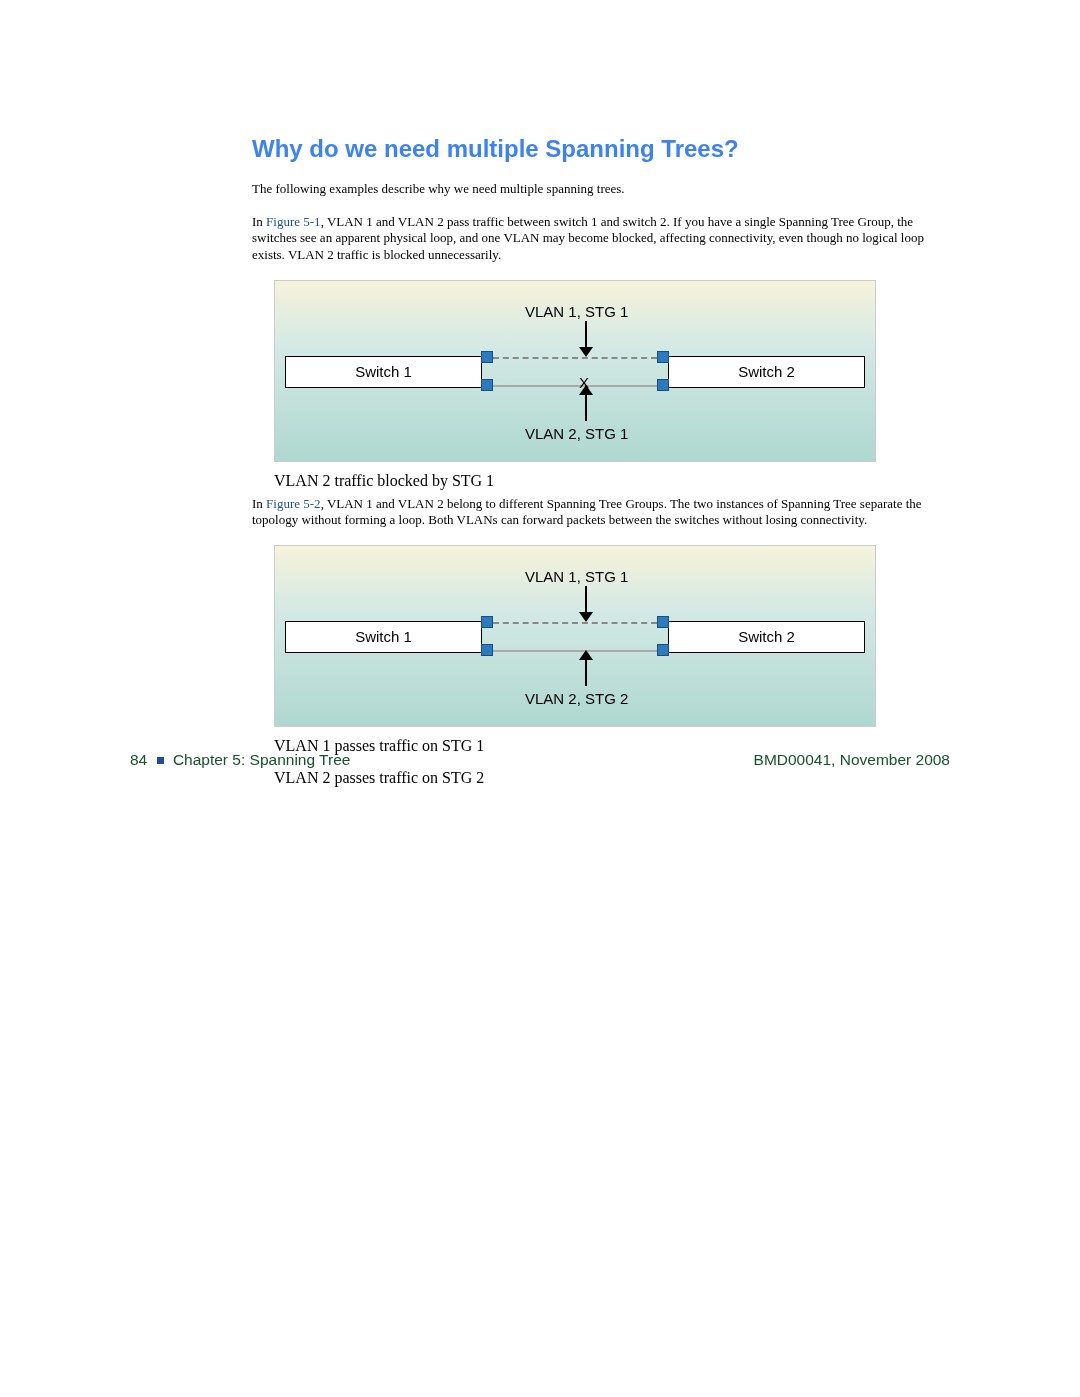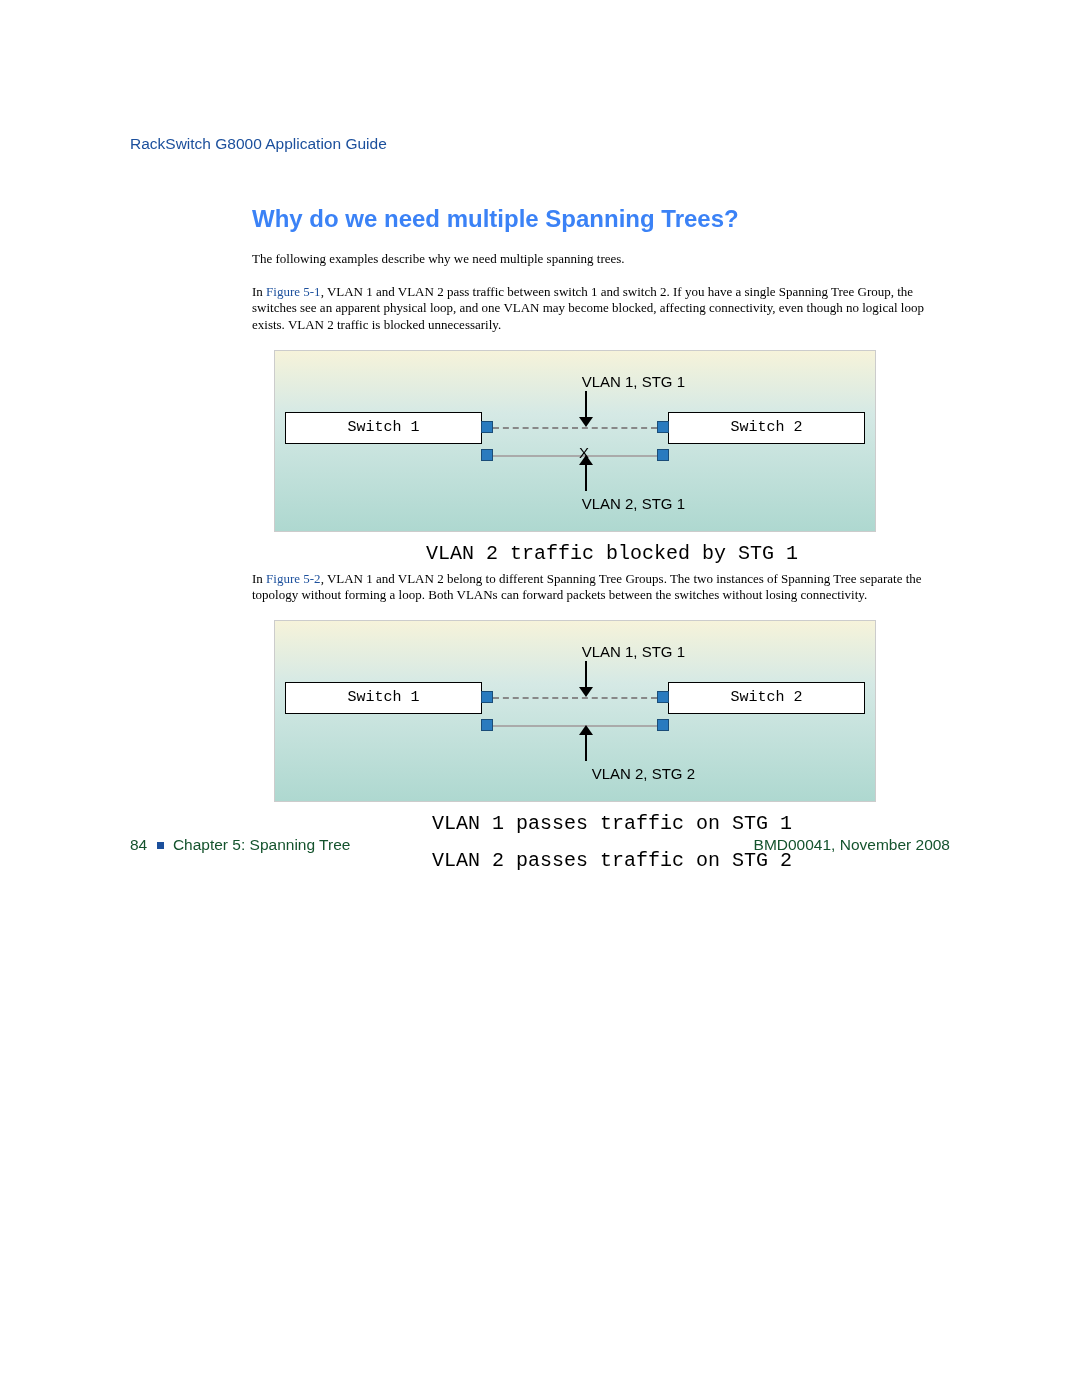"RackSwitch G8000 Application Guide" div.running-head { html: <div>RackSwitch G8000 Application Guide</div> -> none }
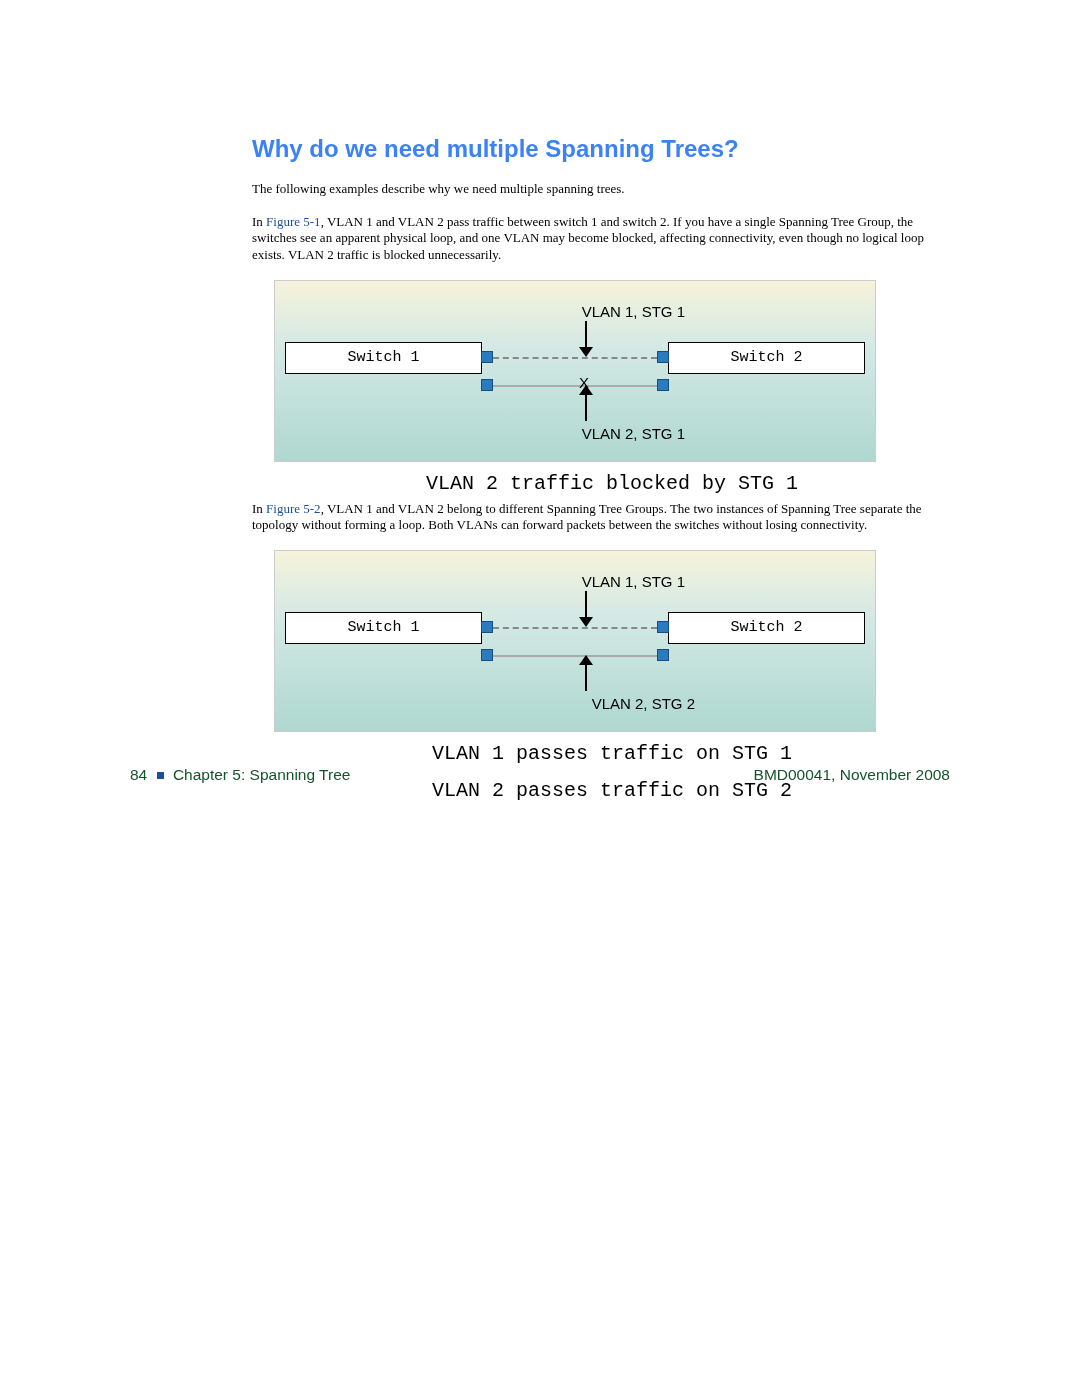"VLAN 1, STG 1" .top-label, .bottom-label { text-align: right -> left }
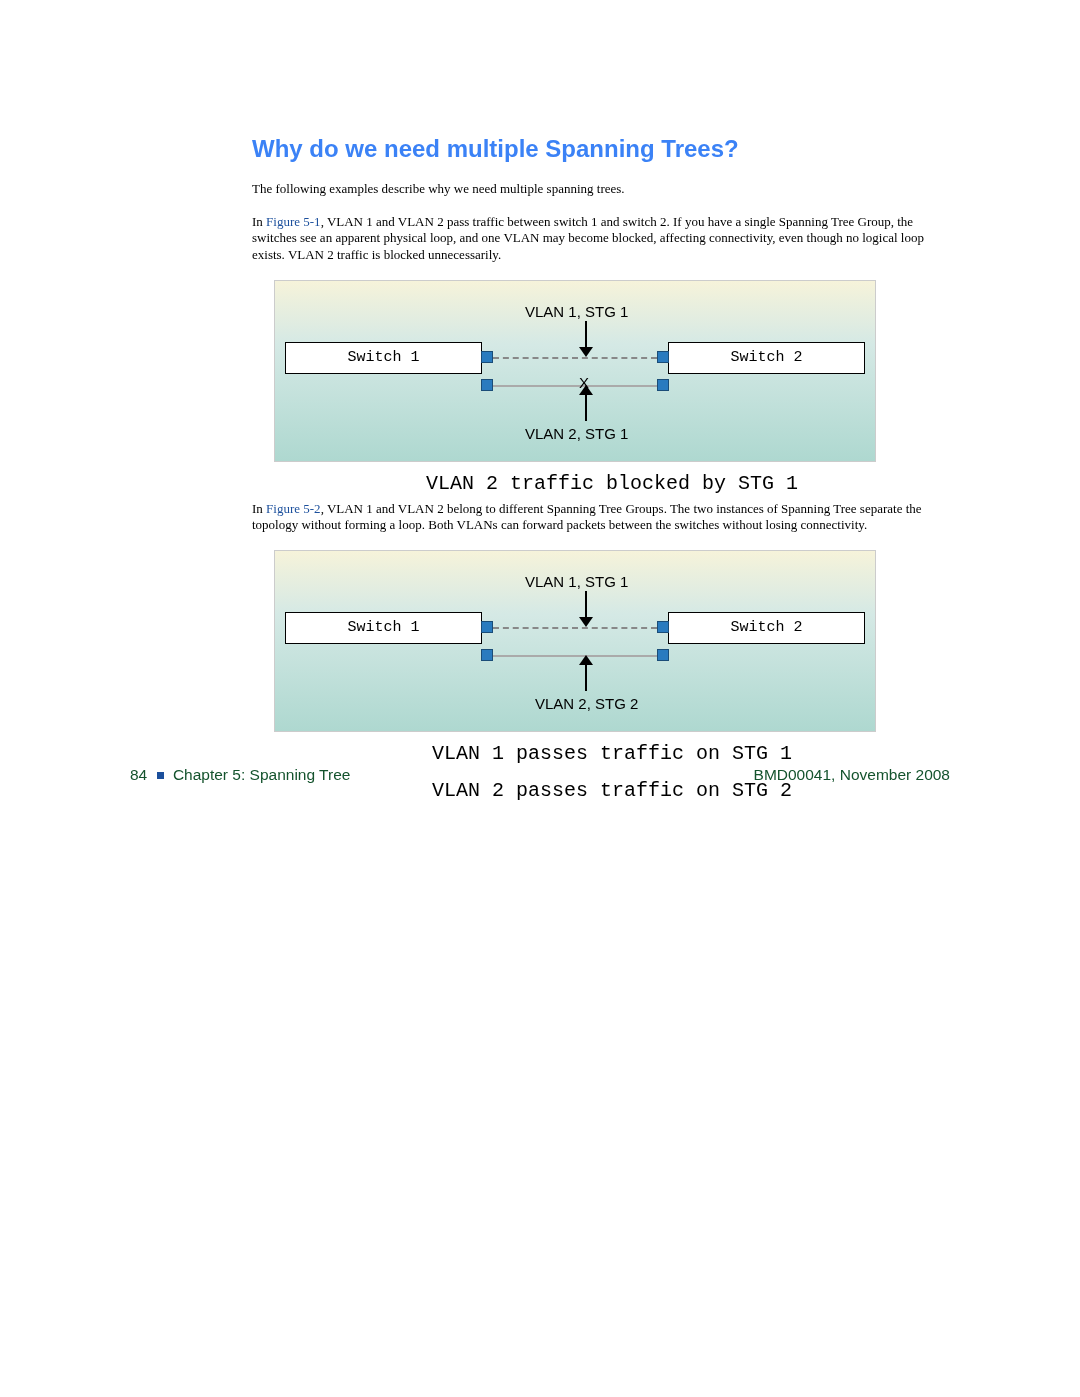"Switch 1" .switch-box { font-family: Liberation Mono, monospace -> none; top: 61px -> 75px }
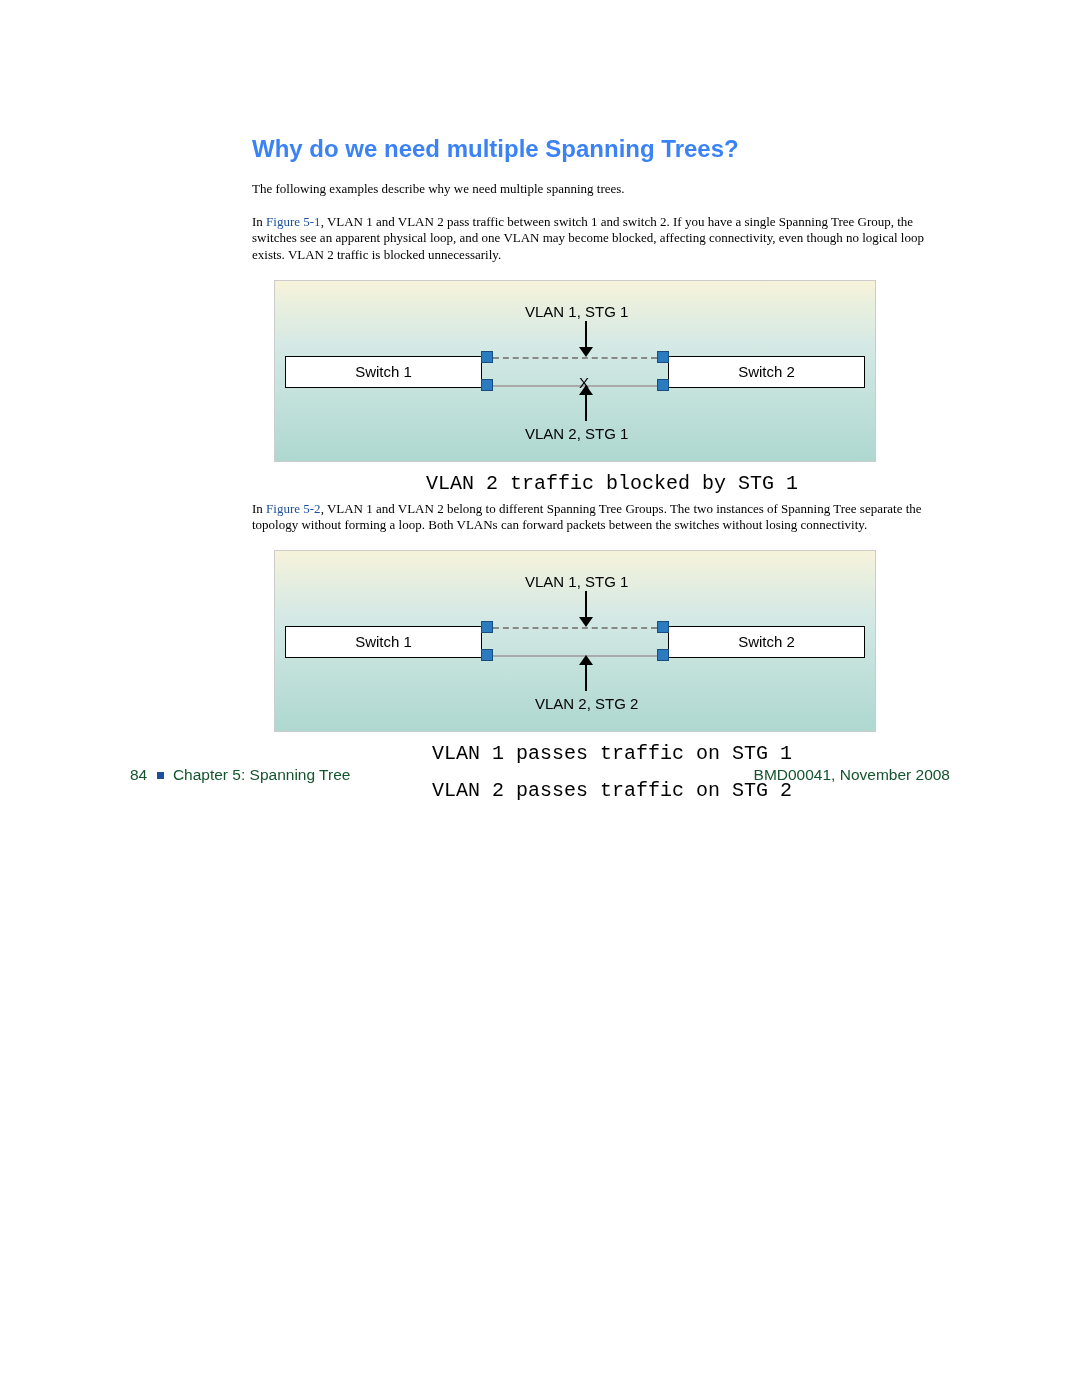"VLAN 2 traffic blocked by" .note-text { font-family: Liberation Mono, monospace -> Liberation Serif, serif; font-size: 20px -> 16px; text-align: center -> none }
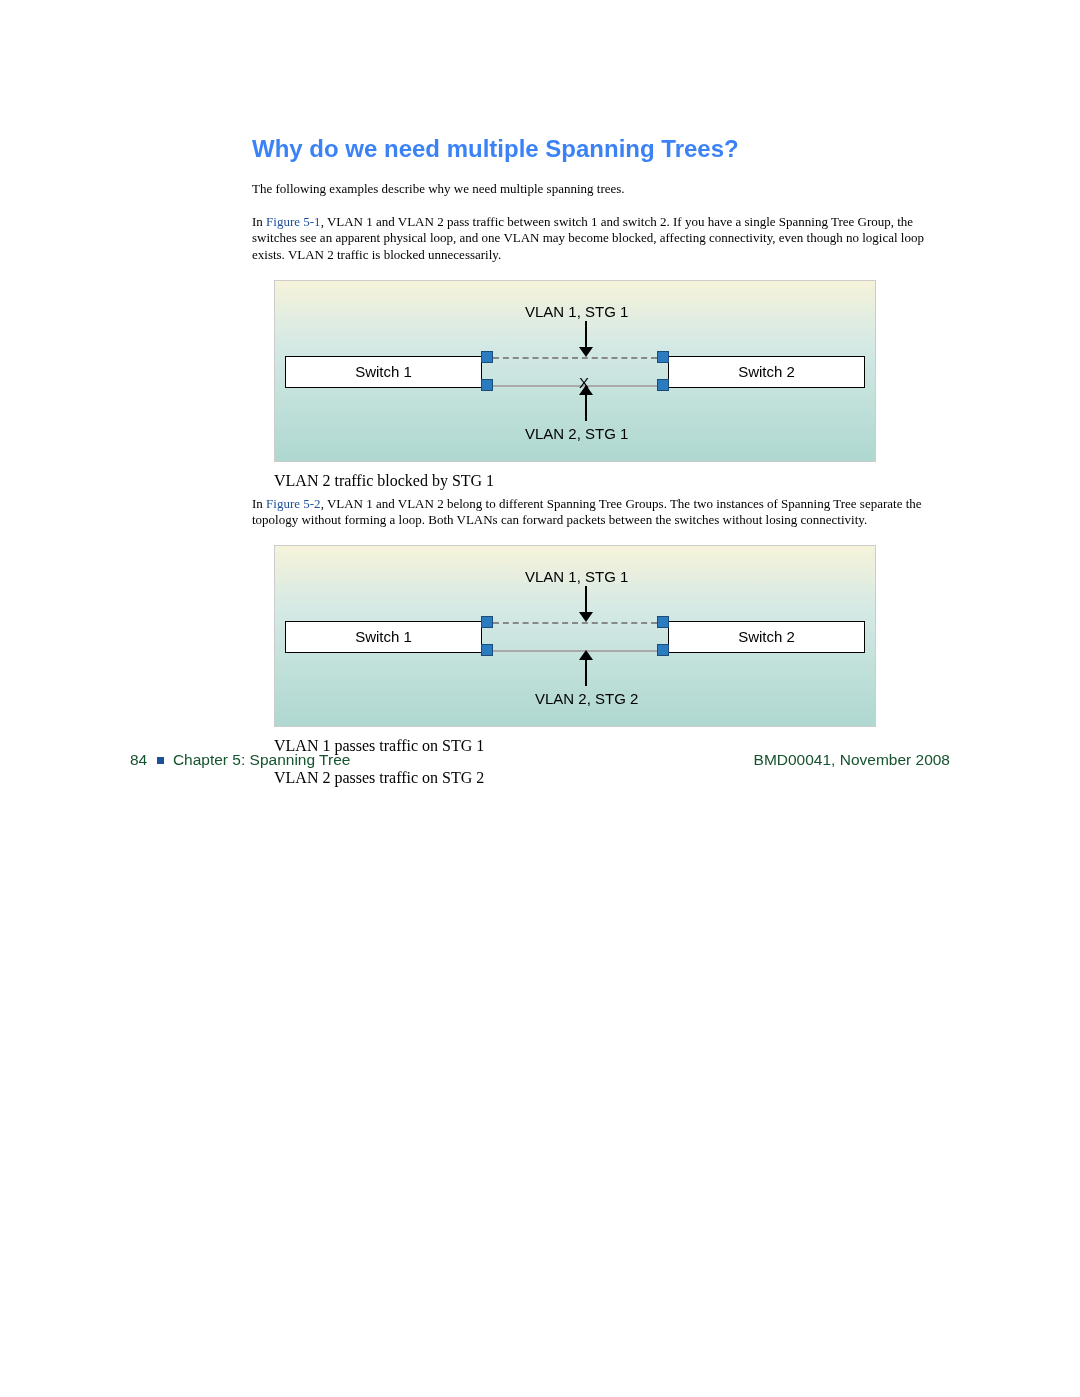"VLAN 2, STG 2" div.bottom-label { left: 260px -> 250px }
